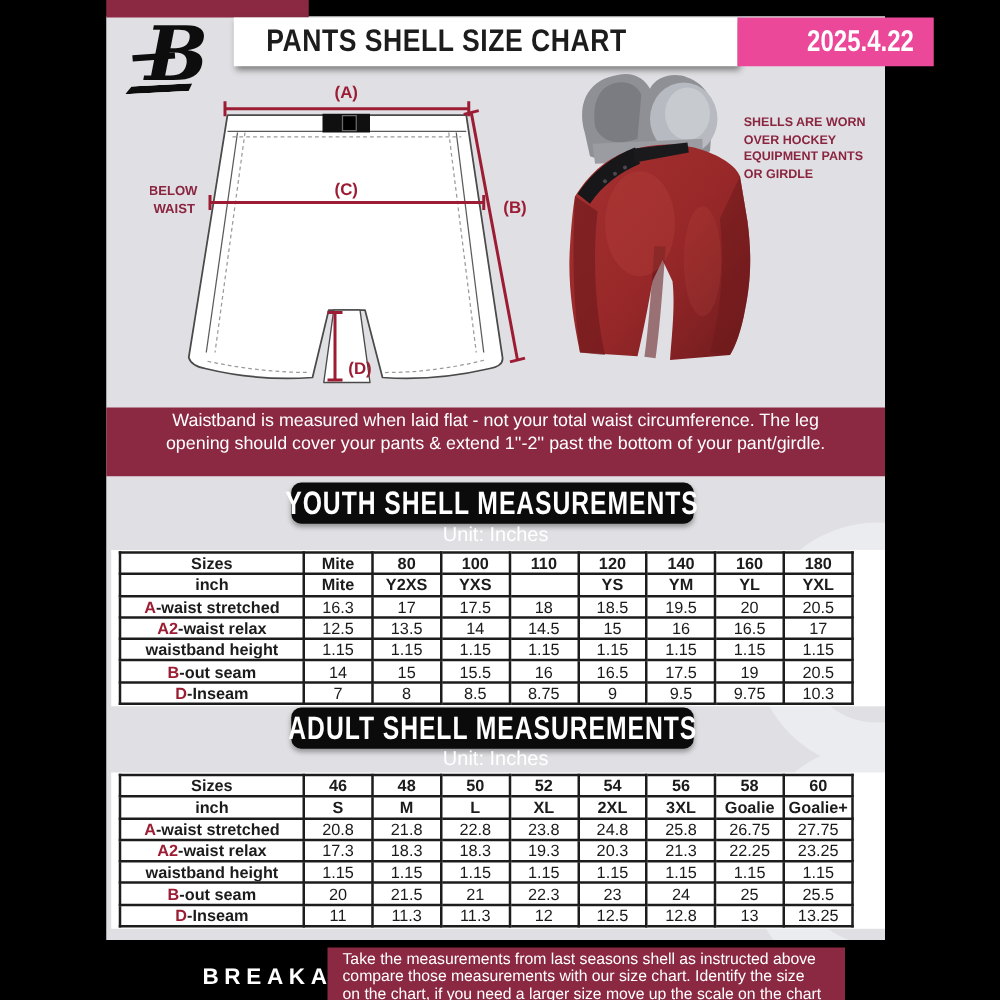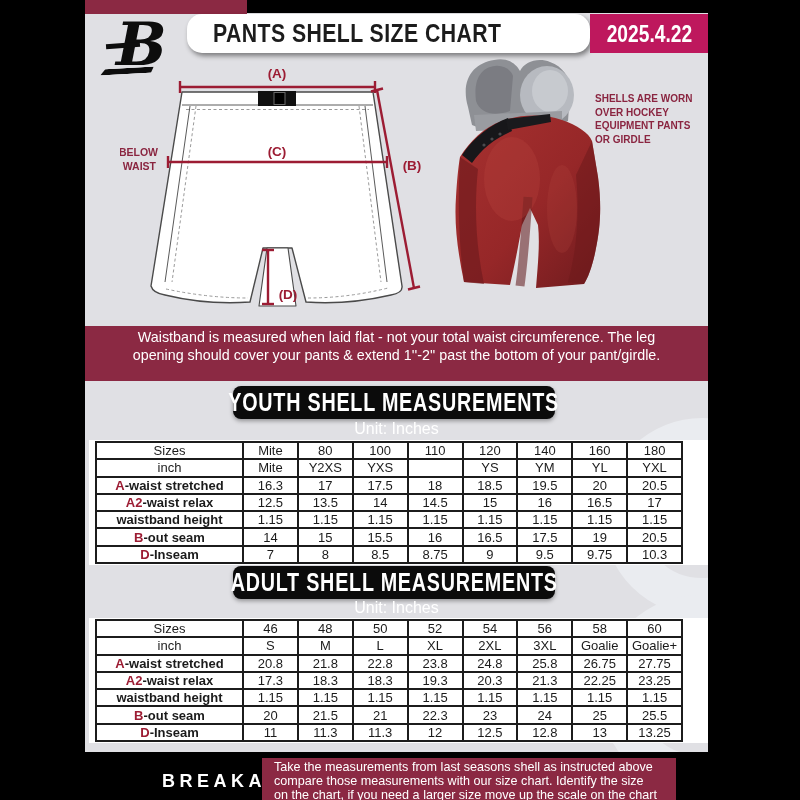"PANTS SHELL SIZE CHART" .title-bar { border-radius: 15px -> none }
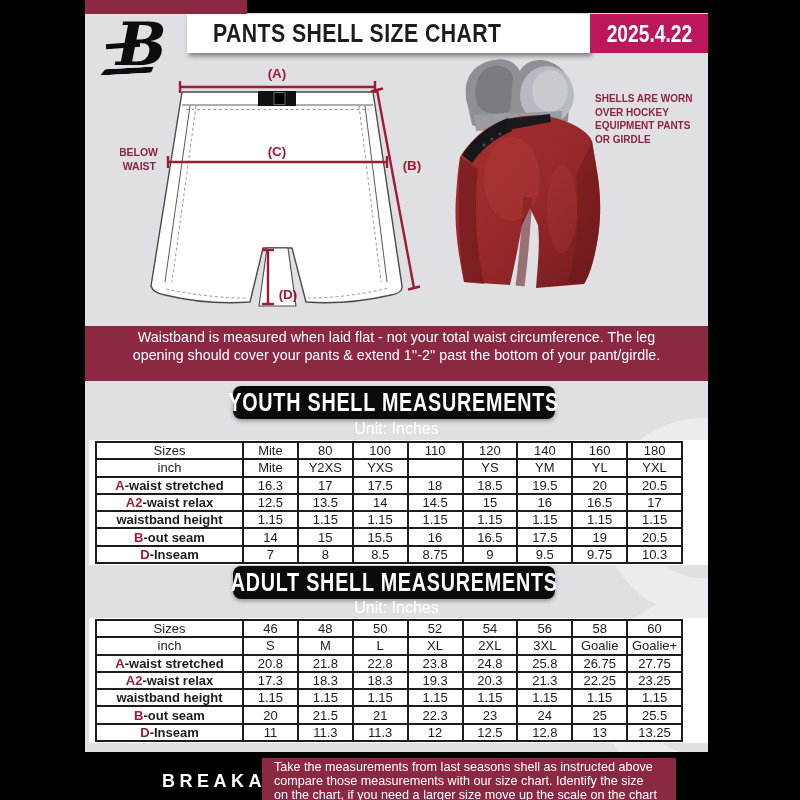"2025.4.22" .date-box { background: #be185d -> #ec4899; padding-left: none -> 39px }
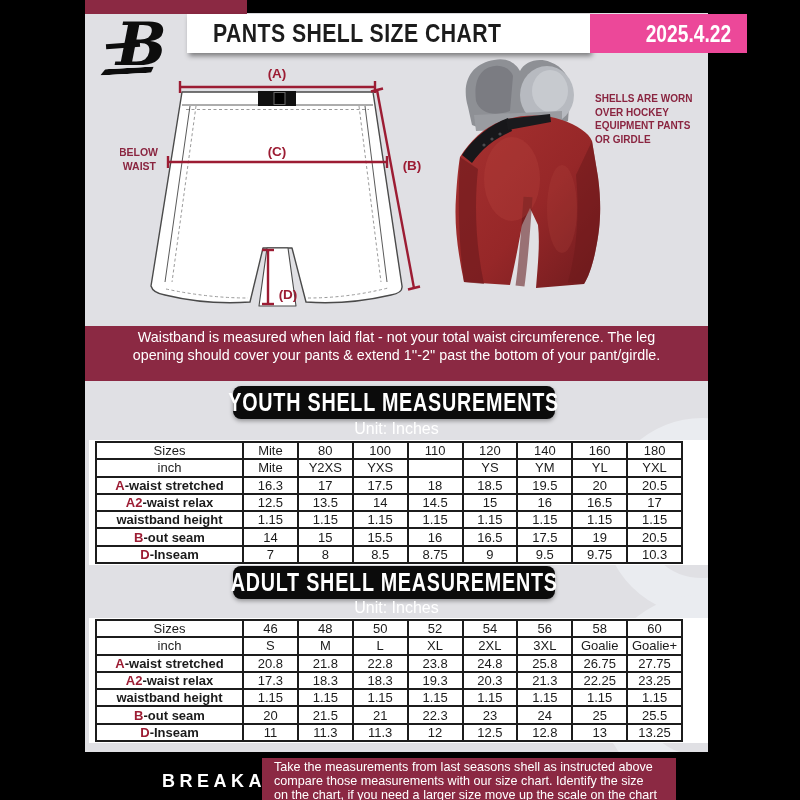"Sizes" table.meas tr.hdr td { font-weight: normal -> bold }
